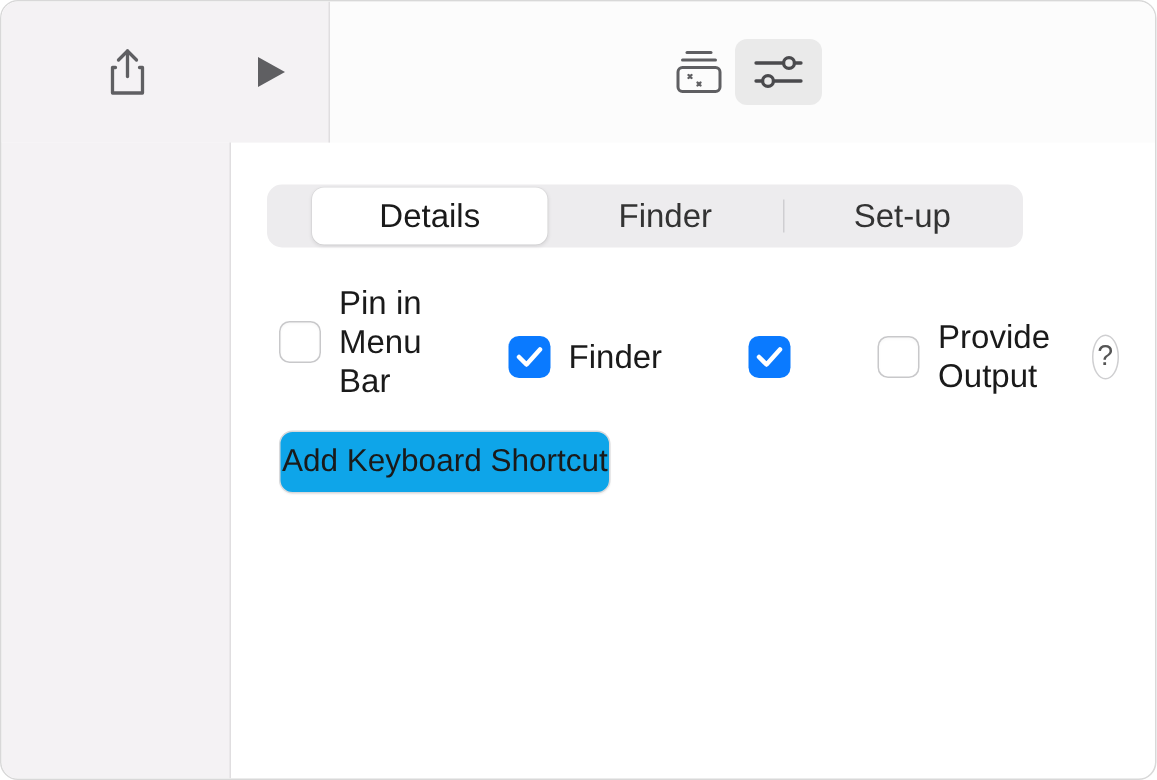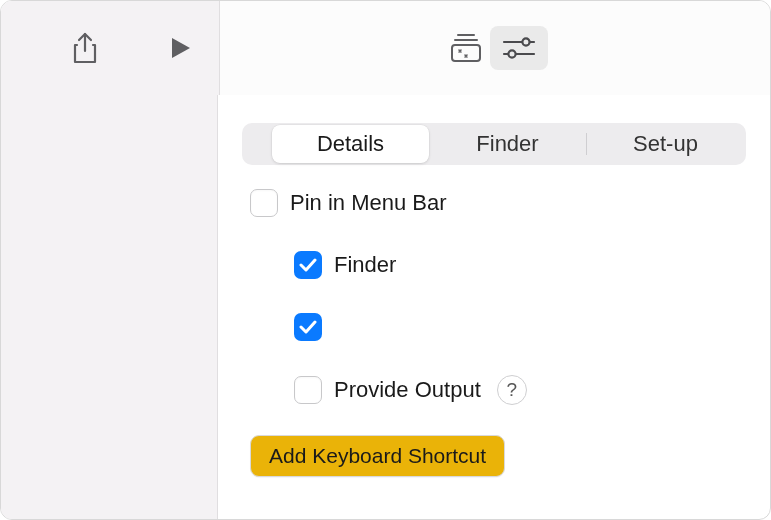"Pin in Menu Bar" .checks { flex-direction: column -> row }
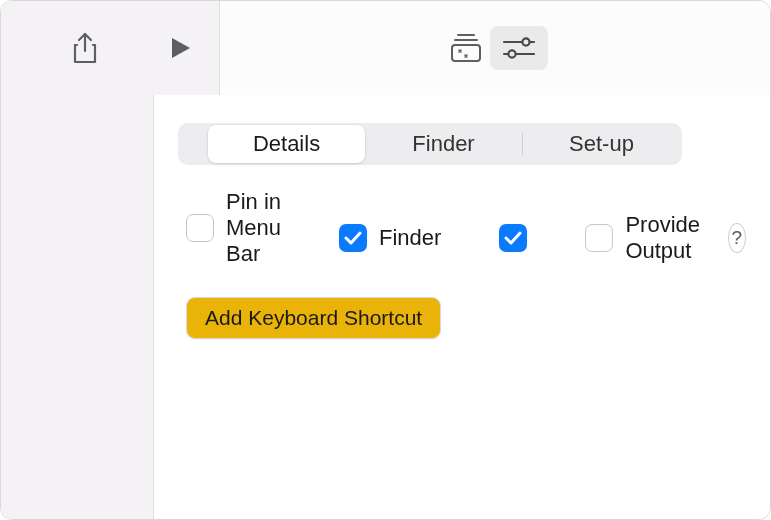"Add Keyboard Shortcut" .shortcut-btn { background: #eab308 -> #0ea5e9; margin-top: 30px -> 20px; padding: 0 18px -> 0 1px }
